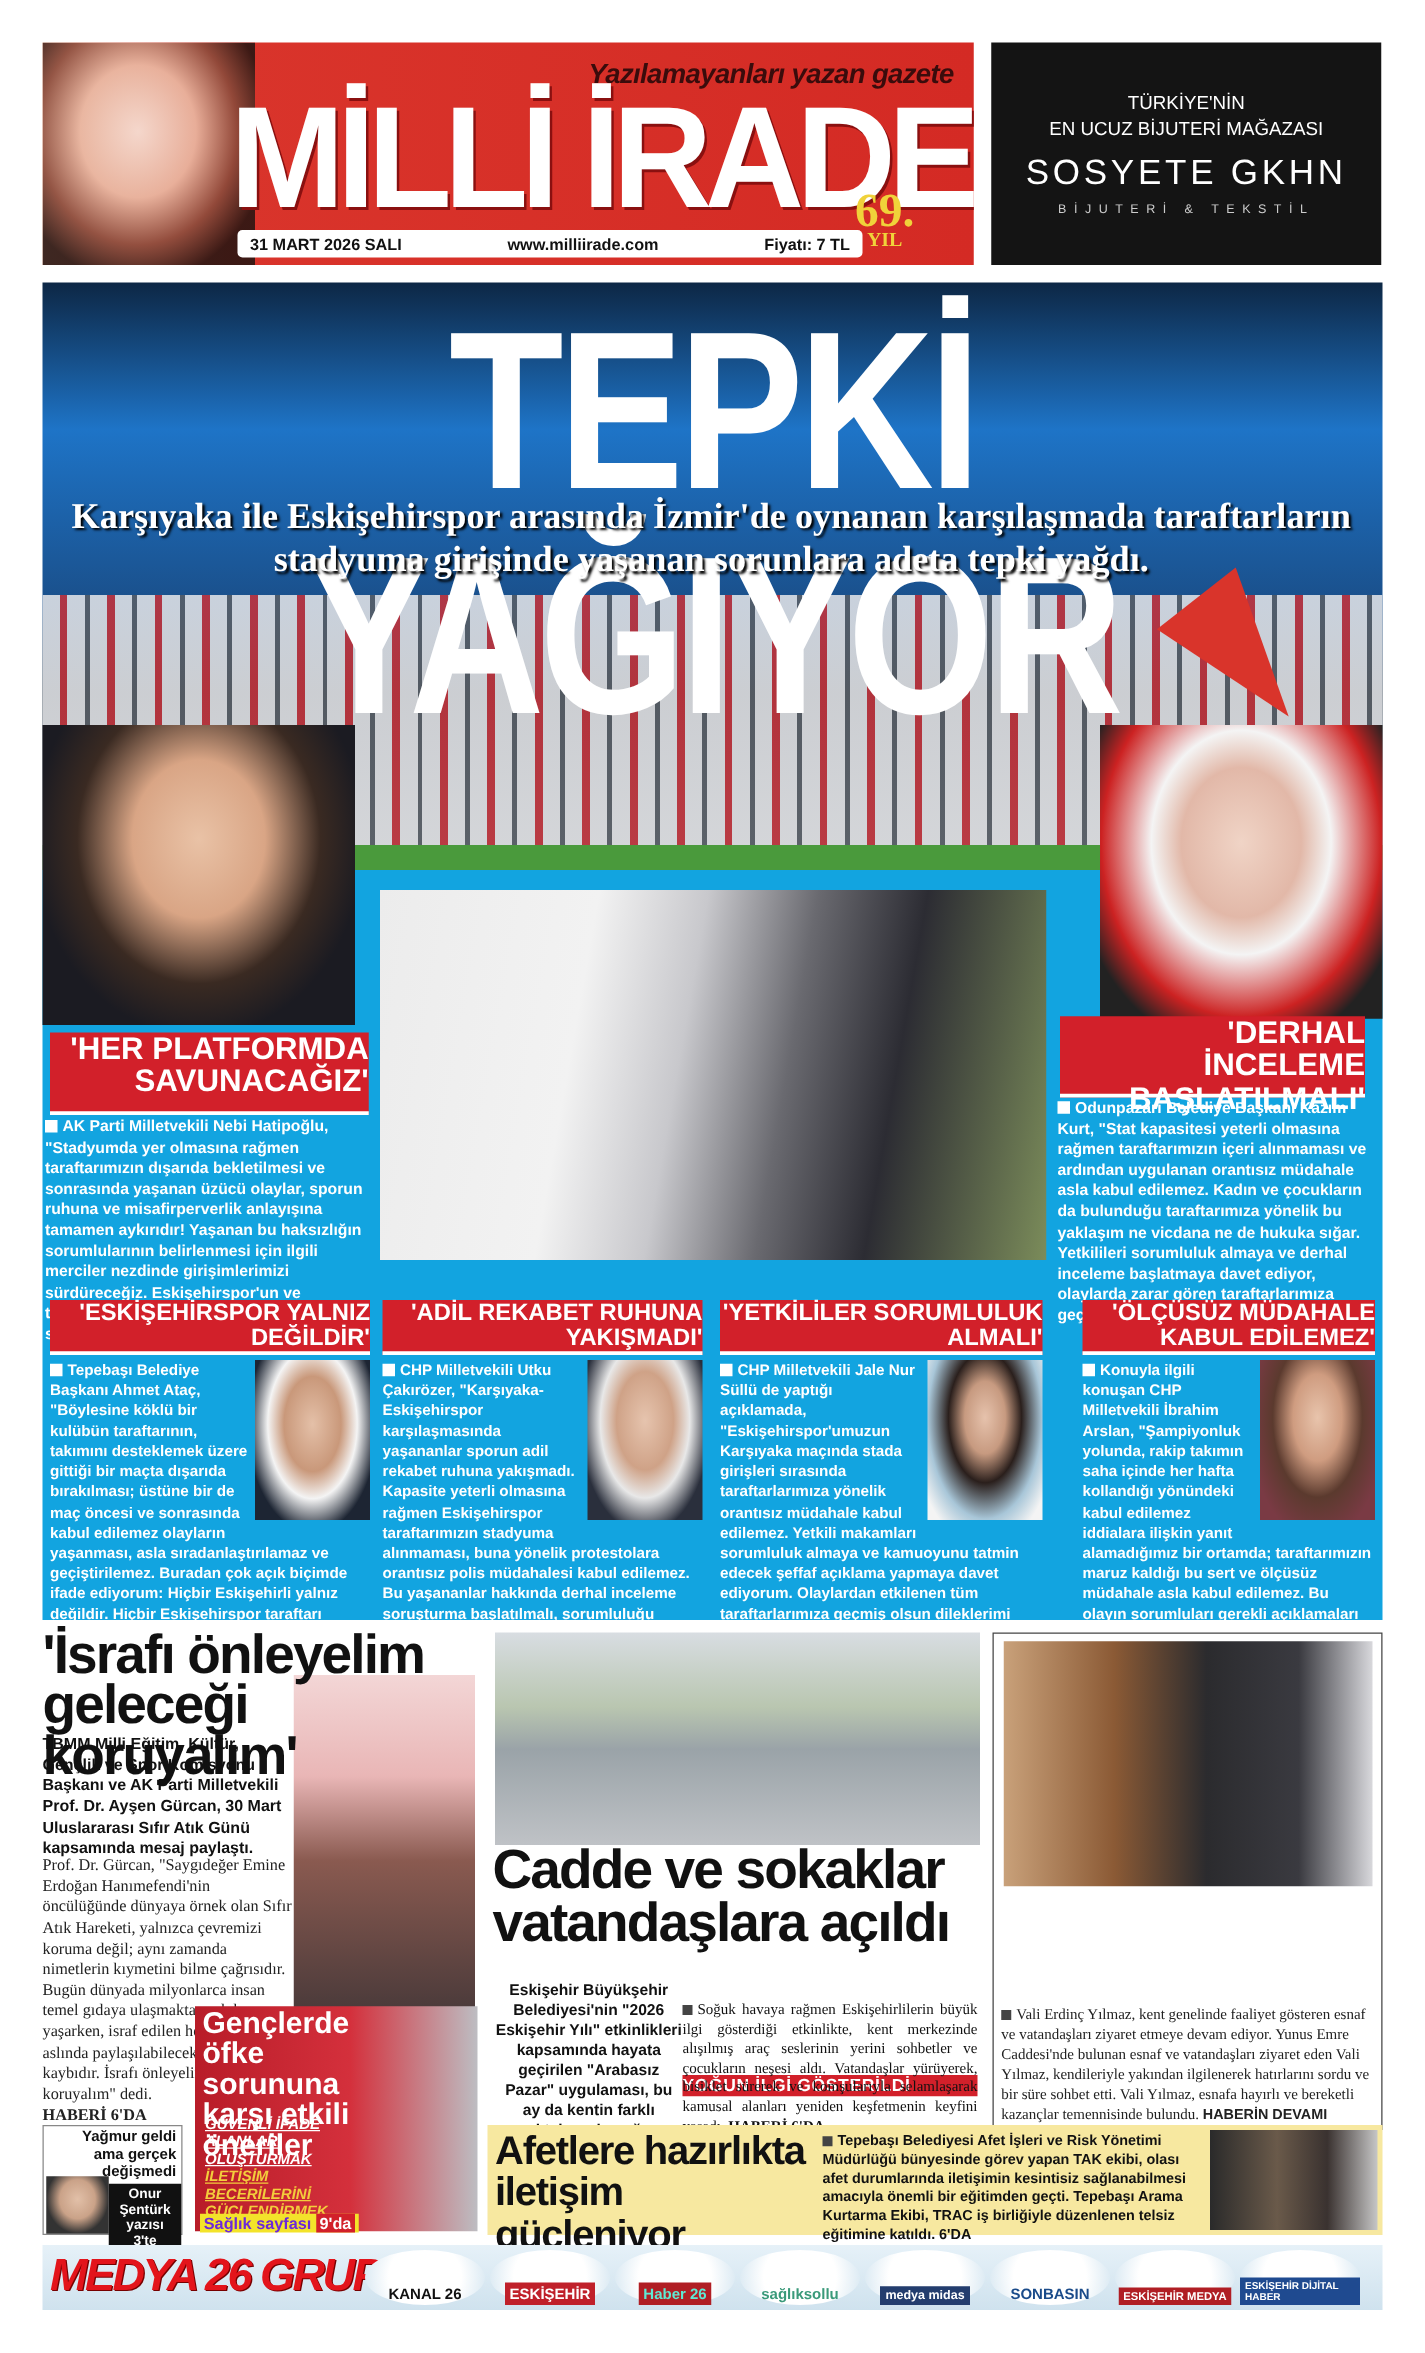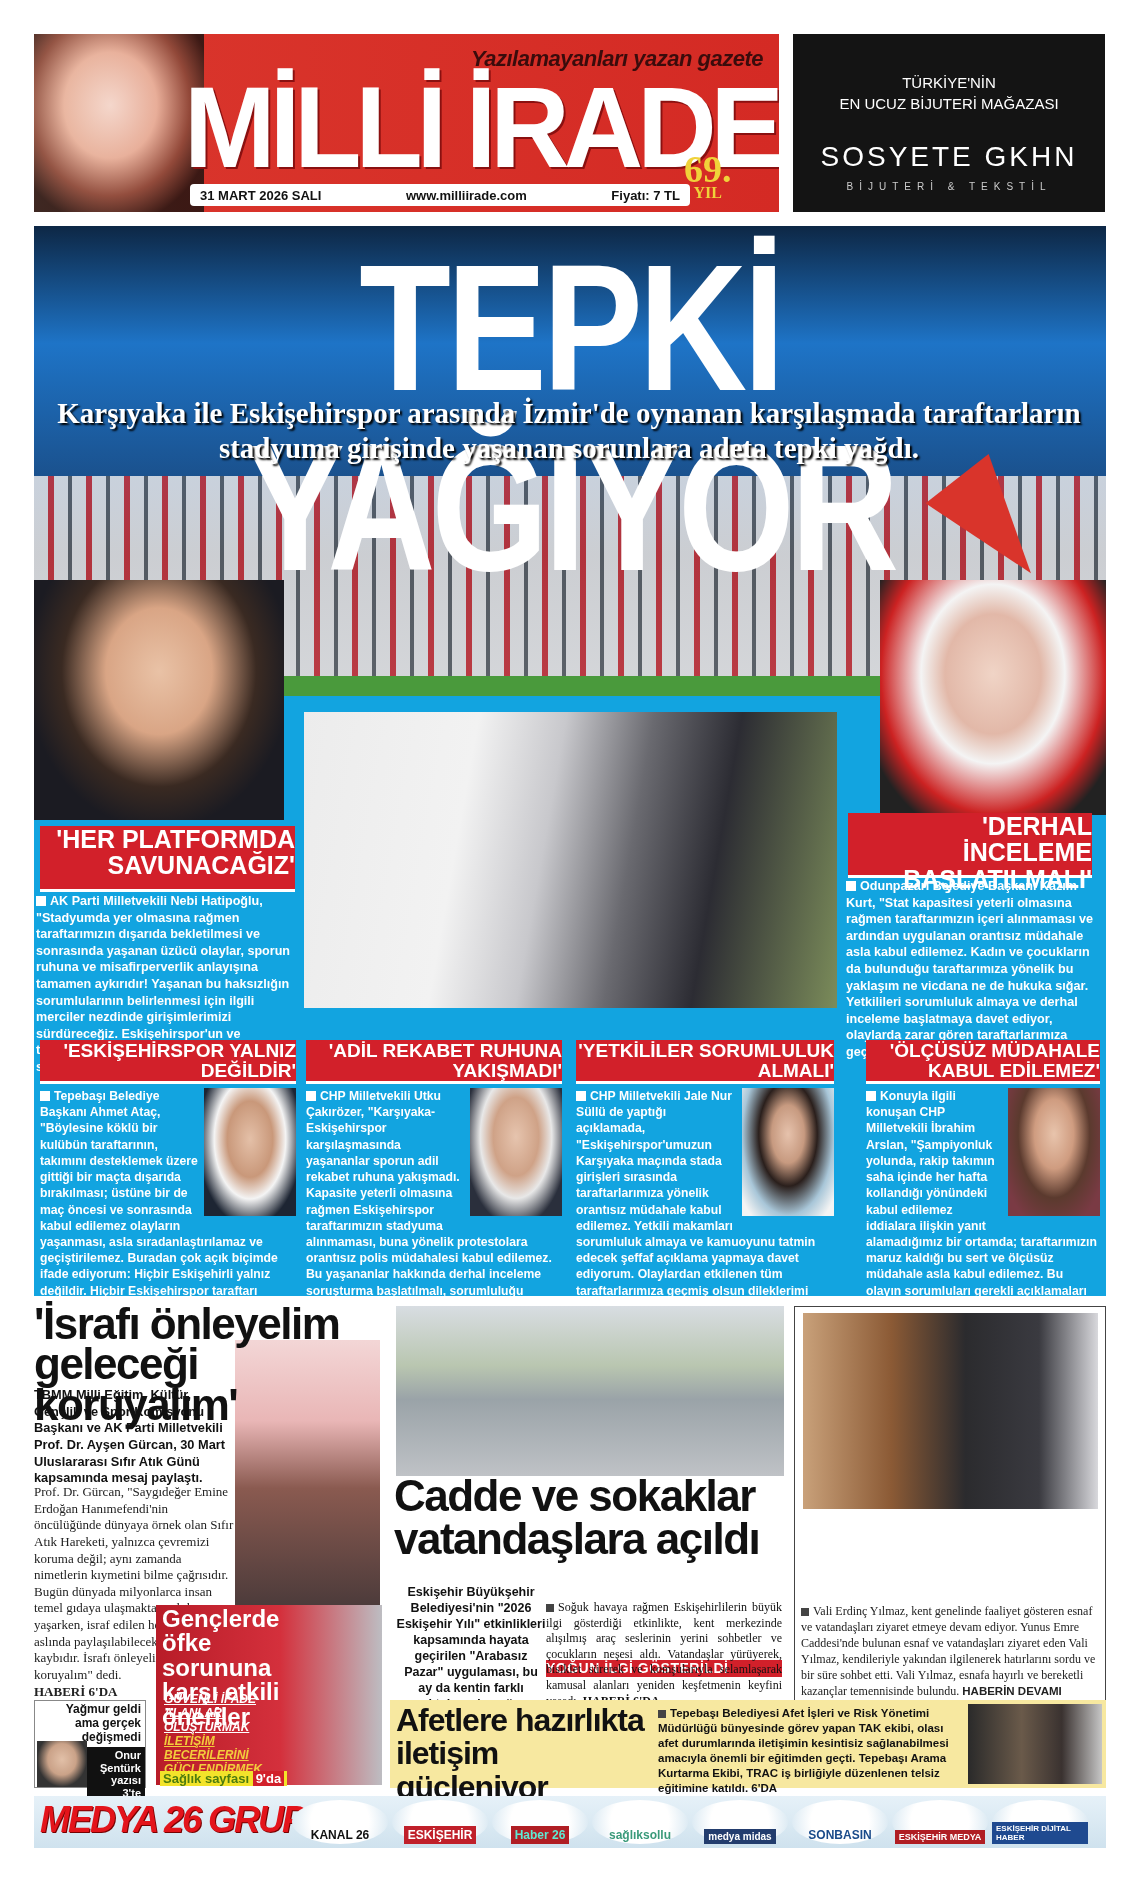"SOSYETE GKHN" #ad-top .l2 { margin-top: 27px -> 8px }
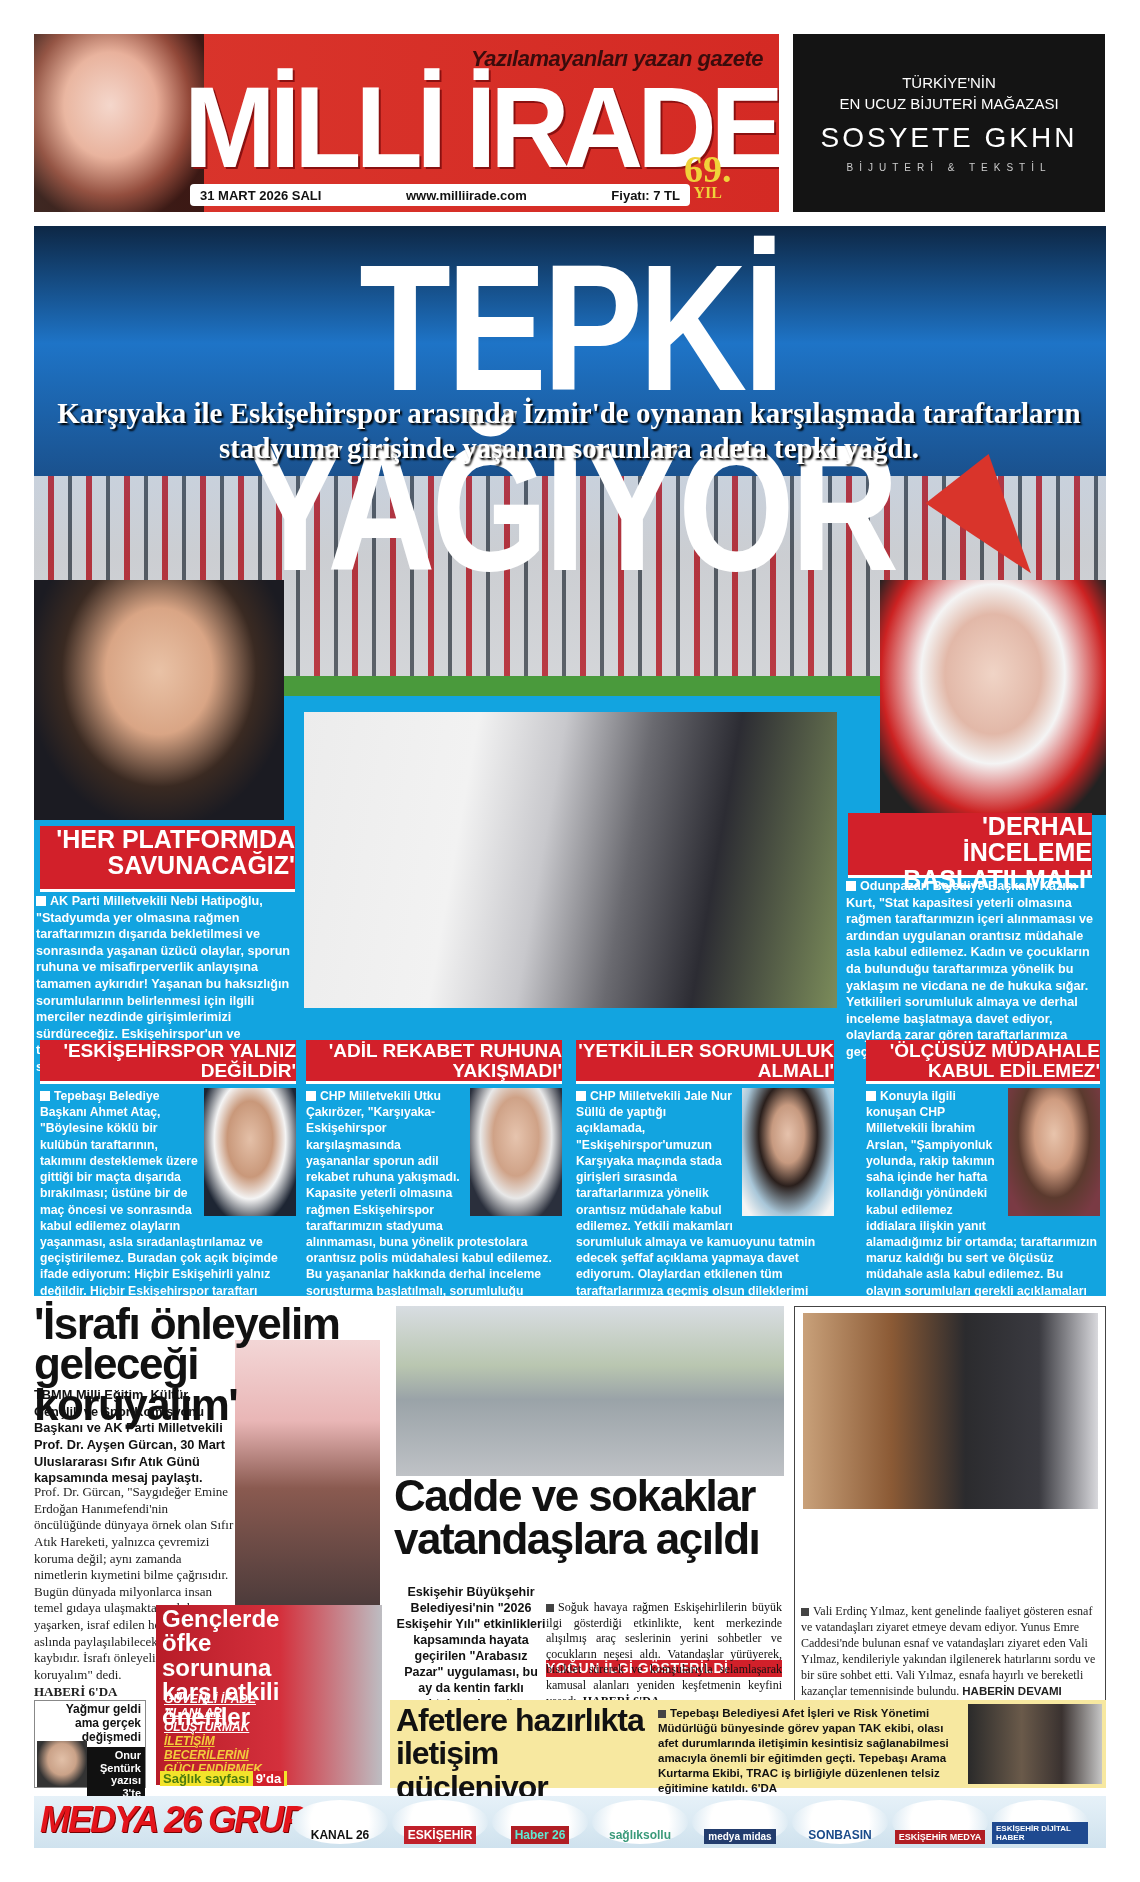"Onur Şentürk yazısı 3'te" #col-author { text-align: right -> center }
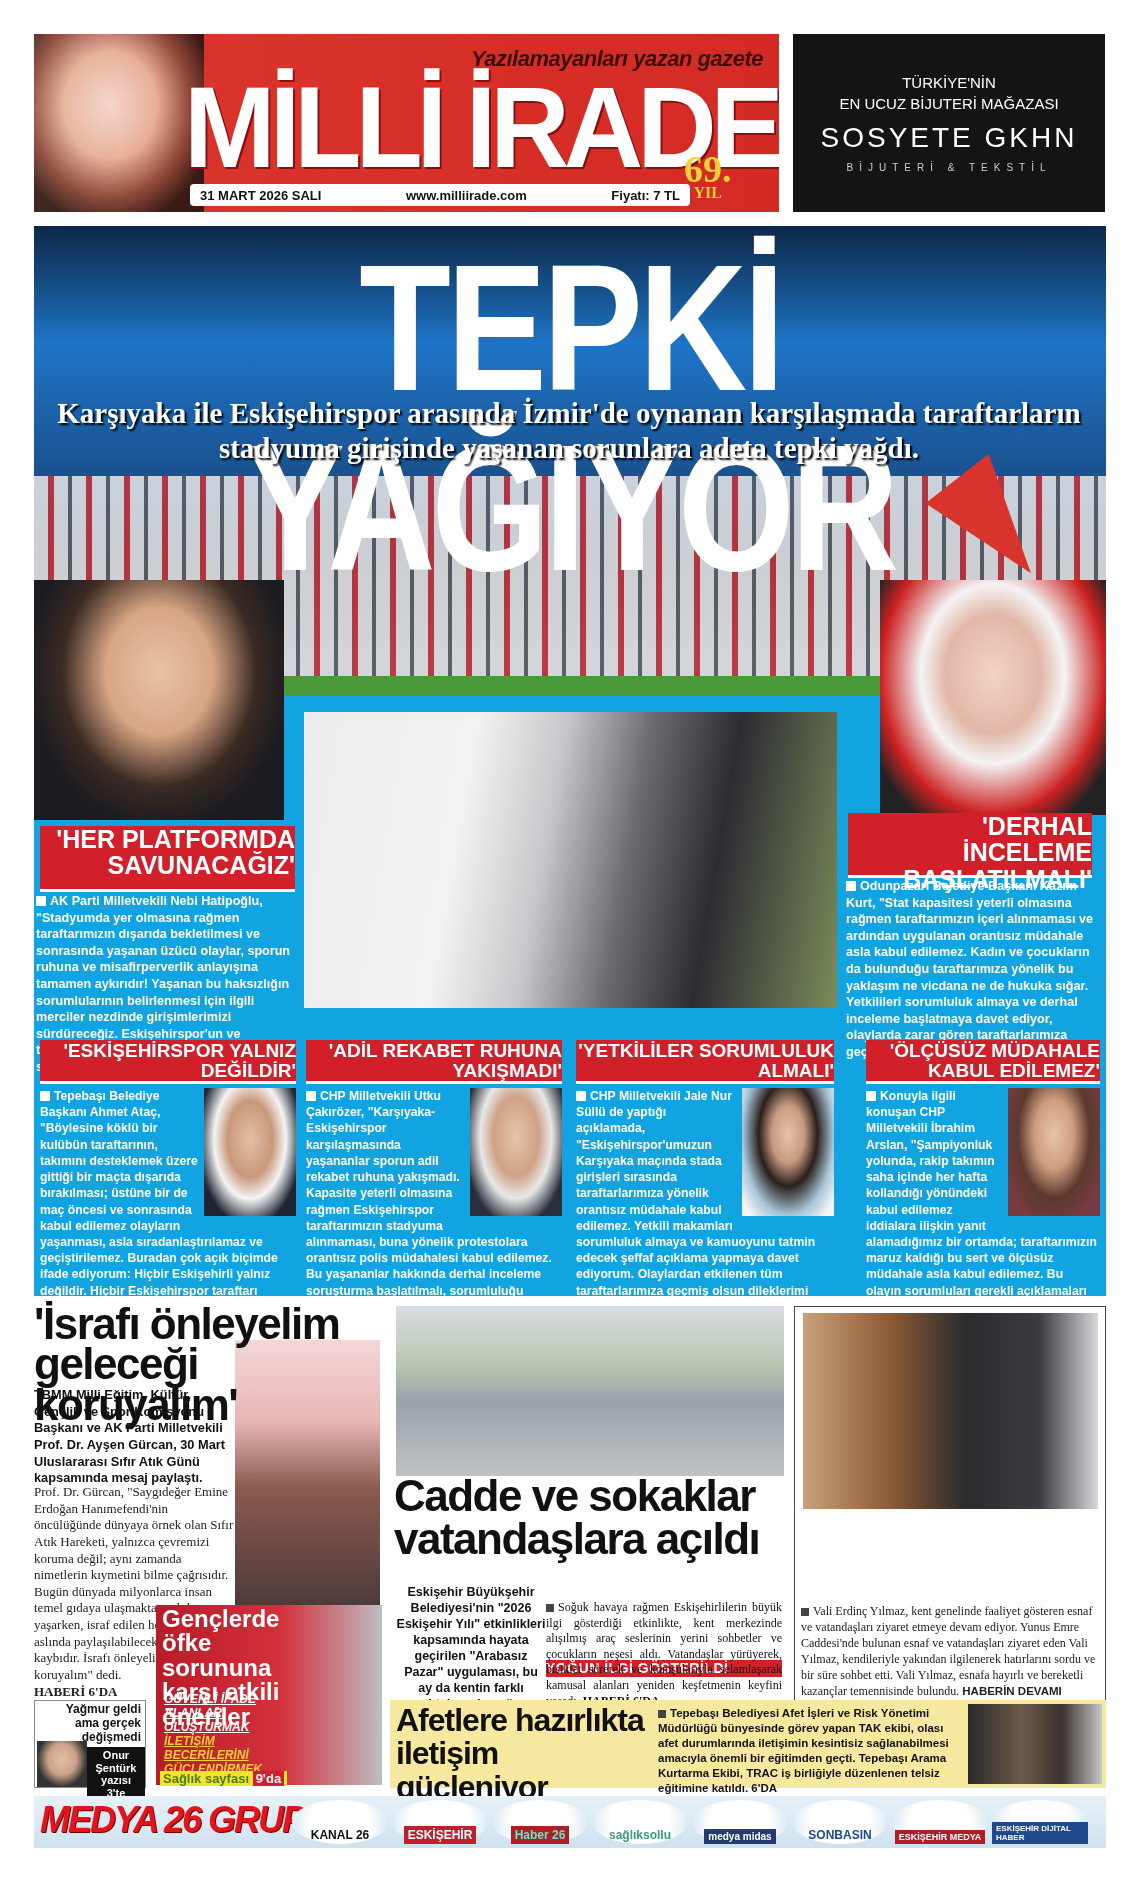"Sağlık sayfası" span { color: #4d7c0f -> #6d28d9 }
